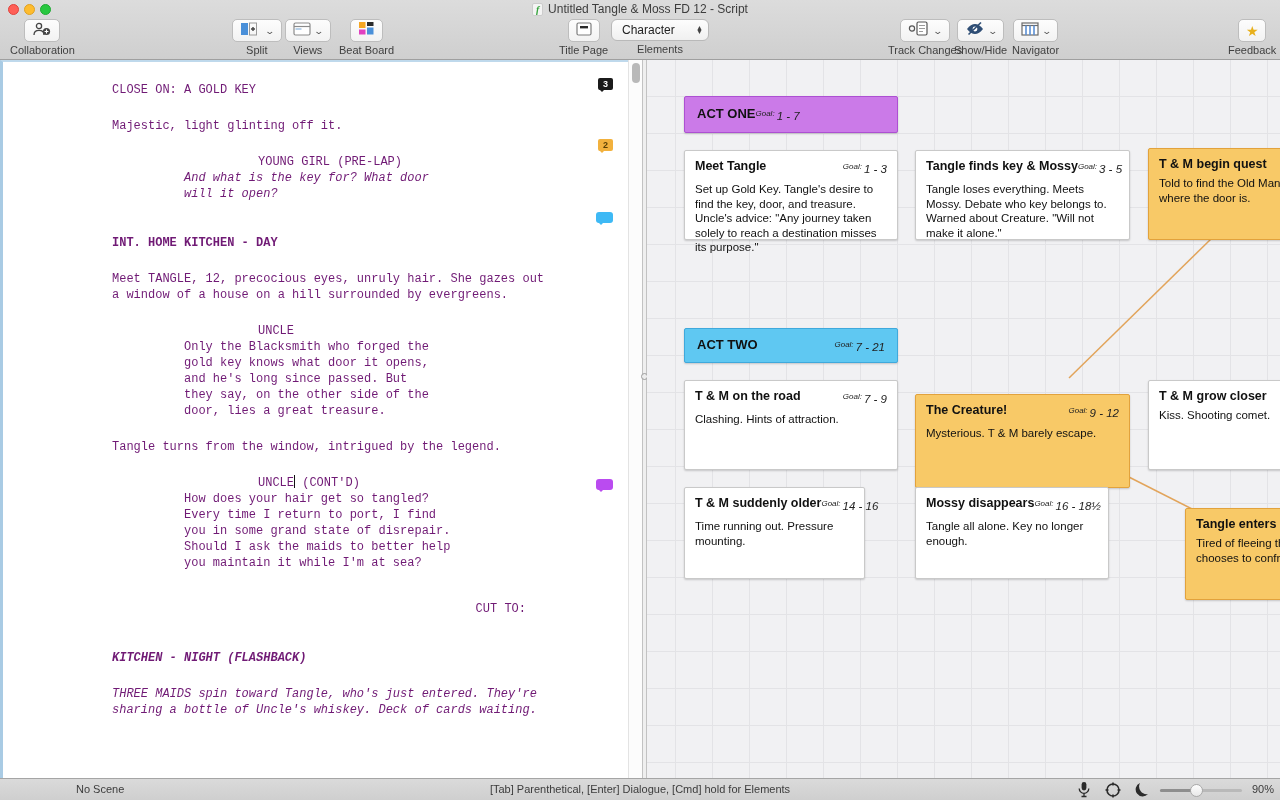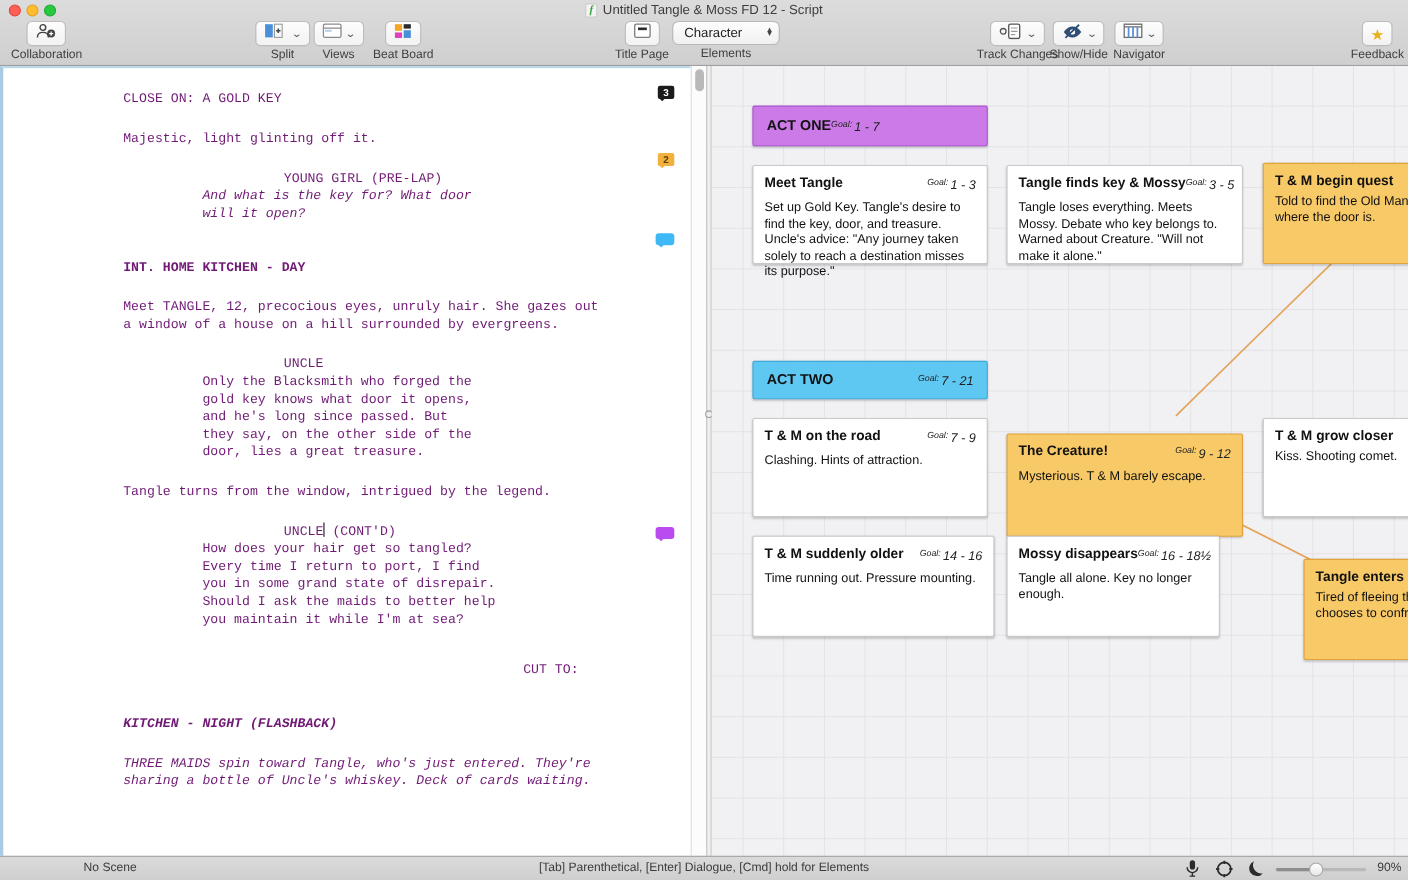"T & M suddenly older" div.card { width: 220px -> 181px }
